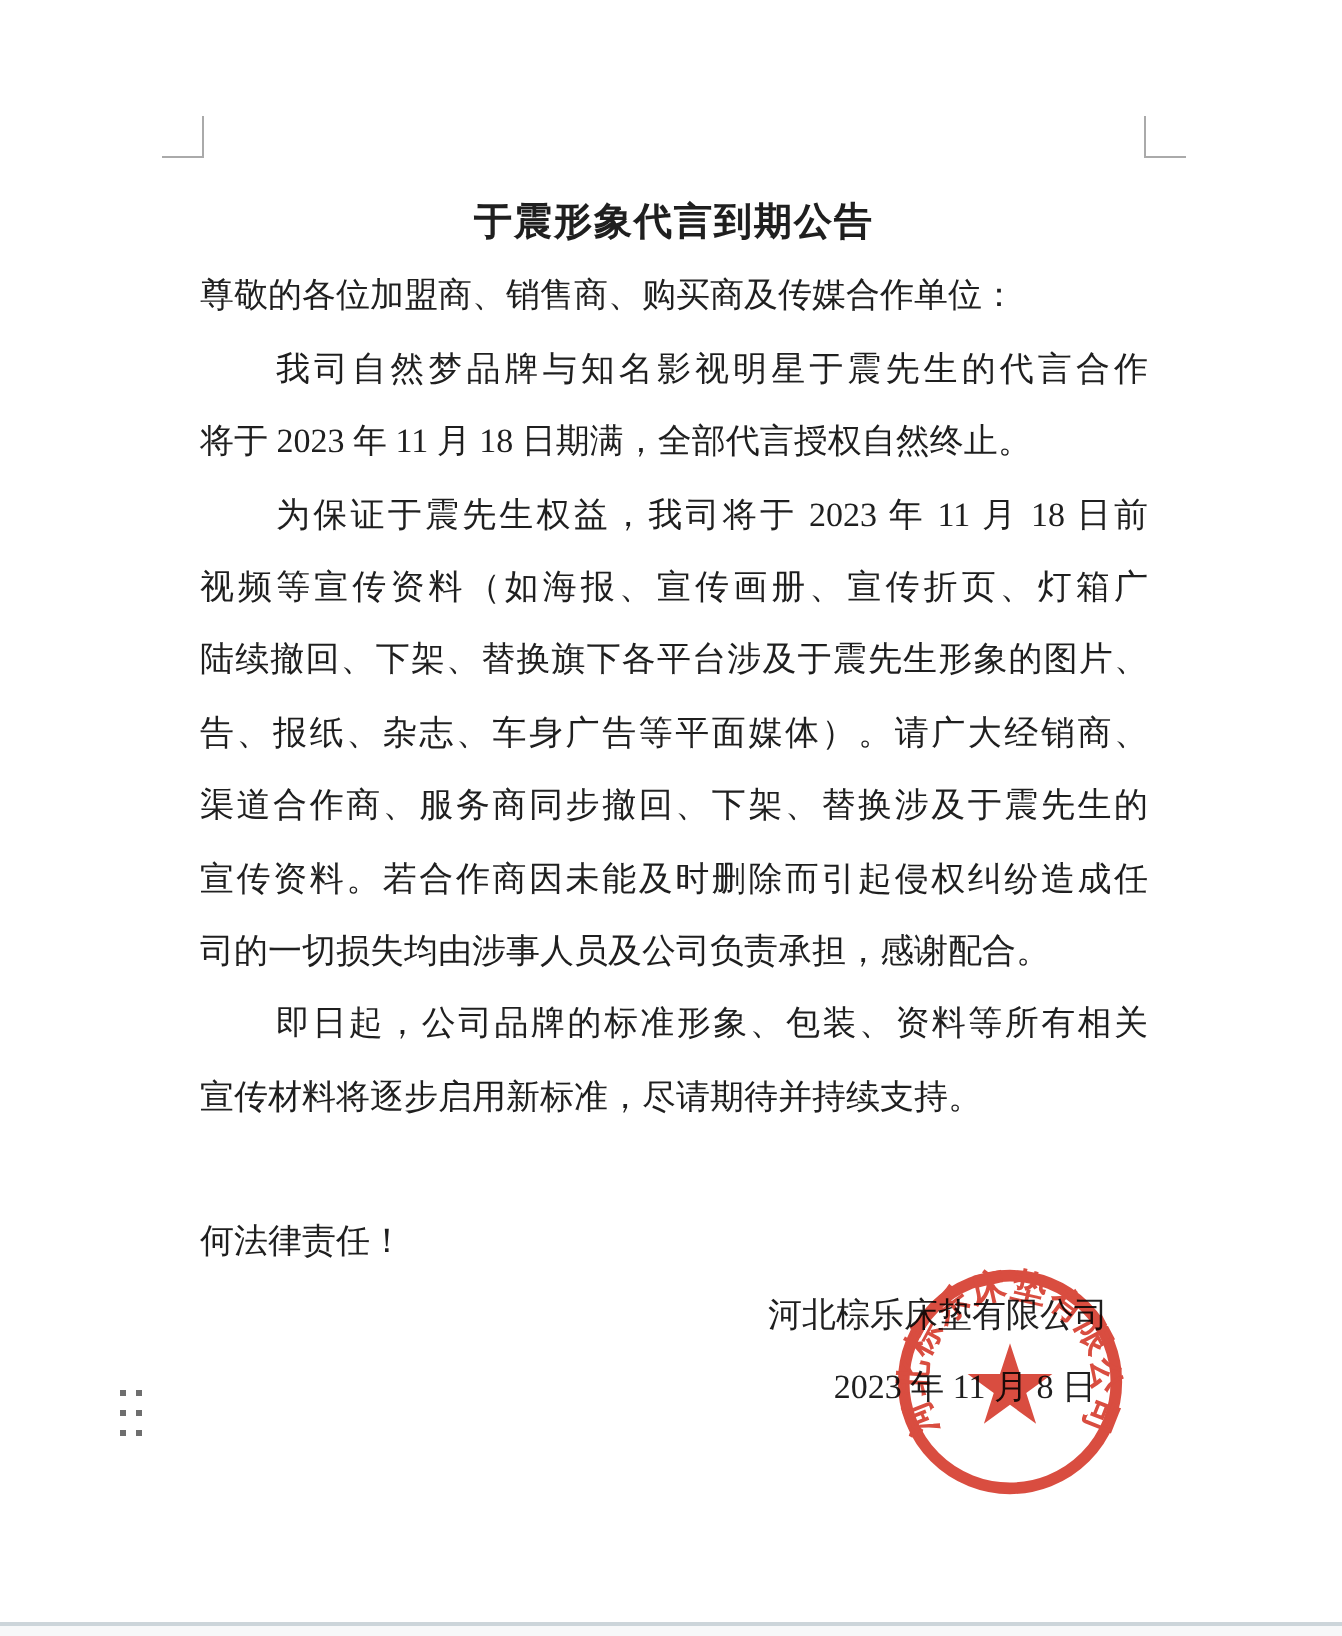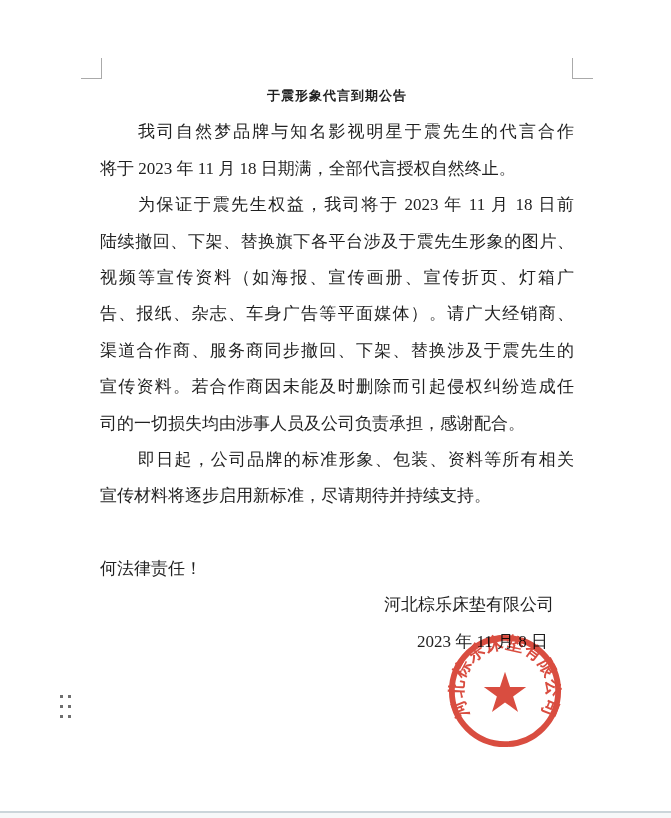"于震形象代言到期公告" .doc-title { font-size: 13px -> 19px; margin-top: none -> 16px }
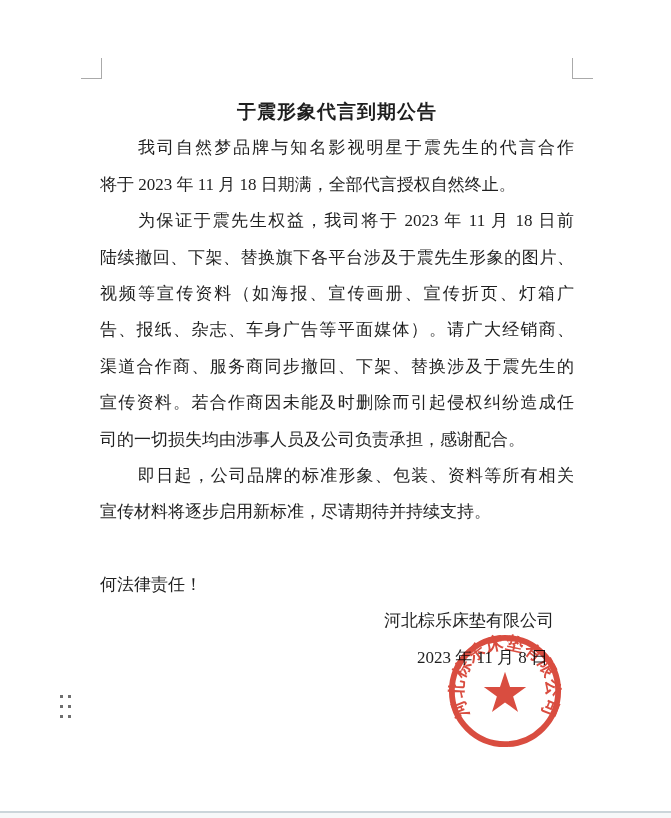"尊敬的各位加盟商、销售商、购买商及传媒合作单位：" div.line { html: none -> <div>尊敬的各位加盟商、销售商、购买商及传媒合作单位：</div> }
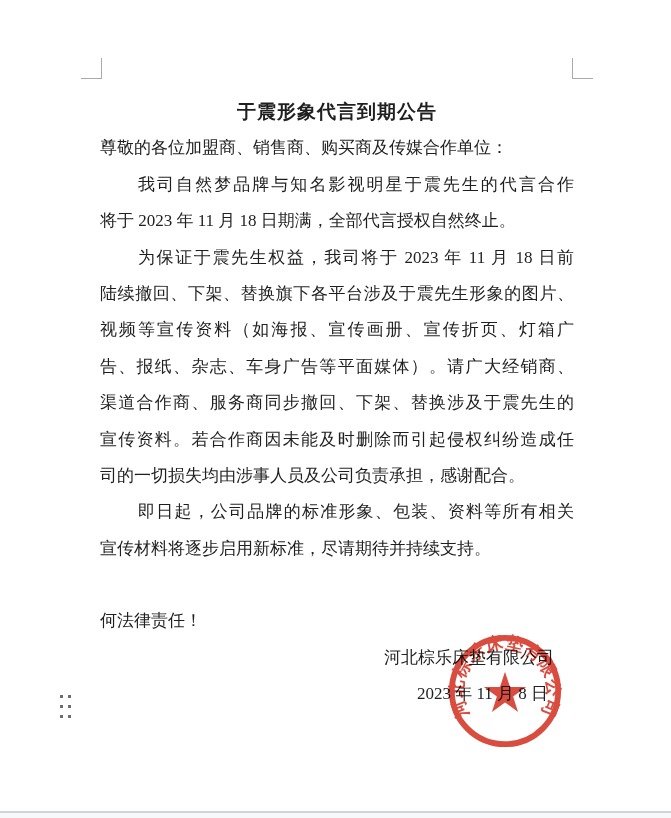"陆续撤回、下架、替换旗下各平台涉及于震先生形象的图片、" div.line { order: before "视频等宣传资料（如海报、宣传画册、宣传折页、灯箱广" -> after "视频等宣传资料（如海报、宣传画册、宣传折页、灯箱广" }
